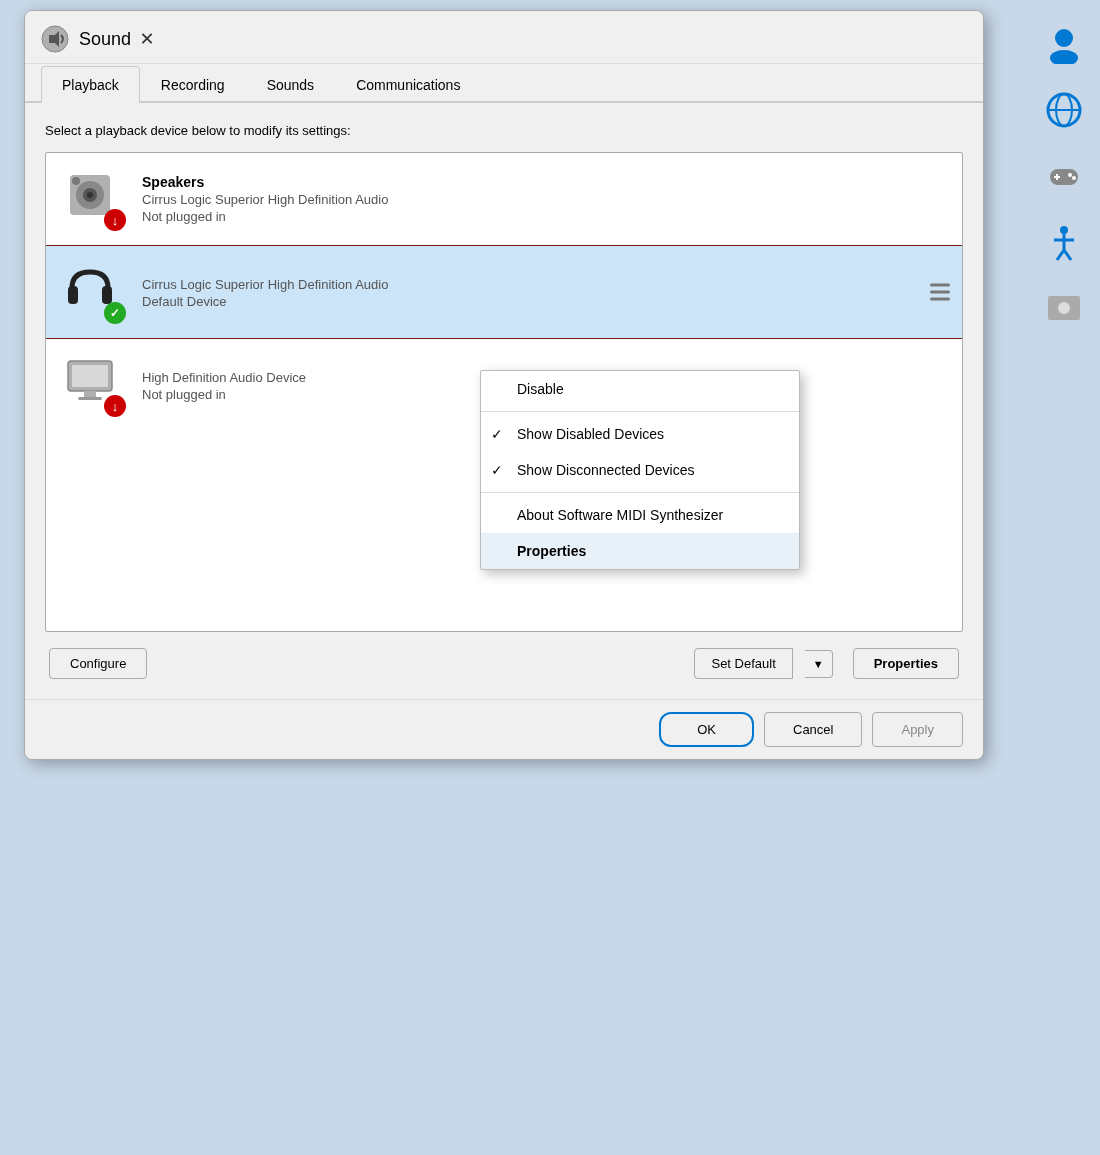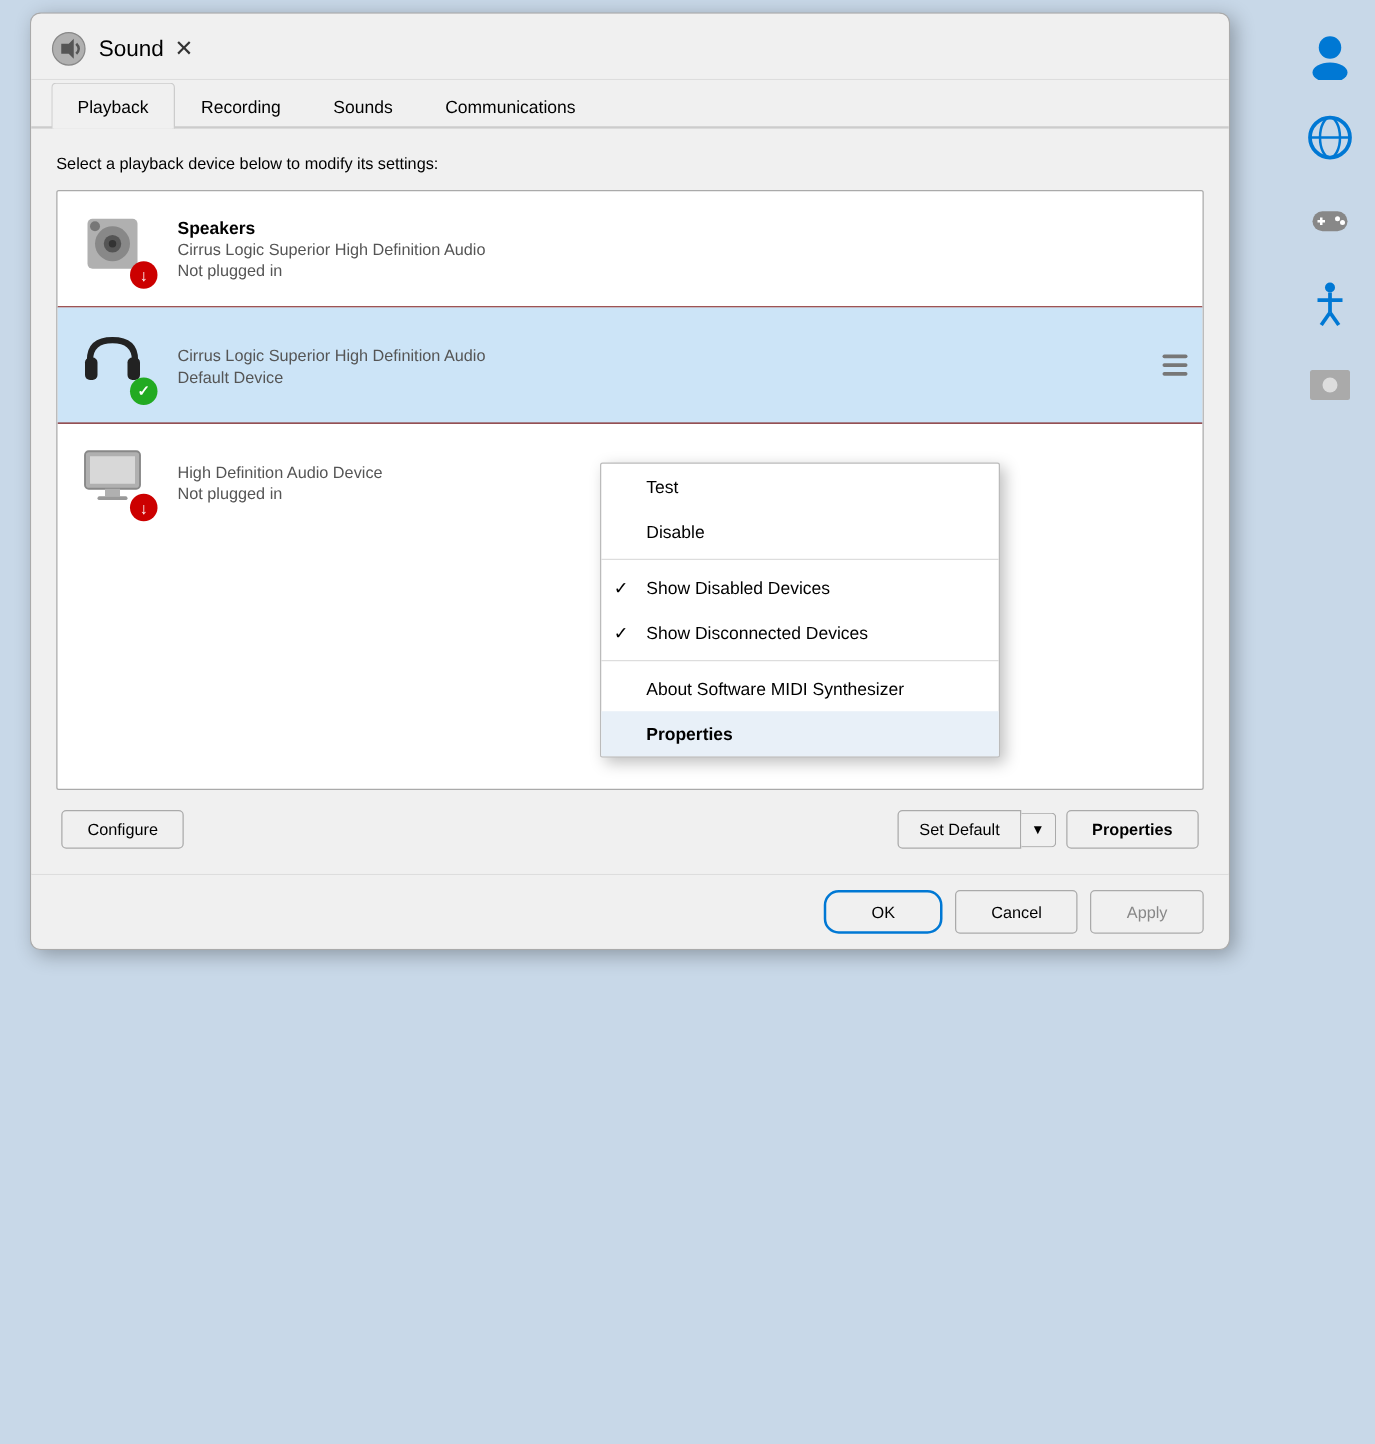"Test" div.context-item { html: <div> <span>Test</span> </div> -> none }
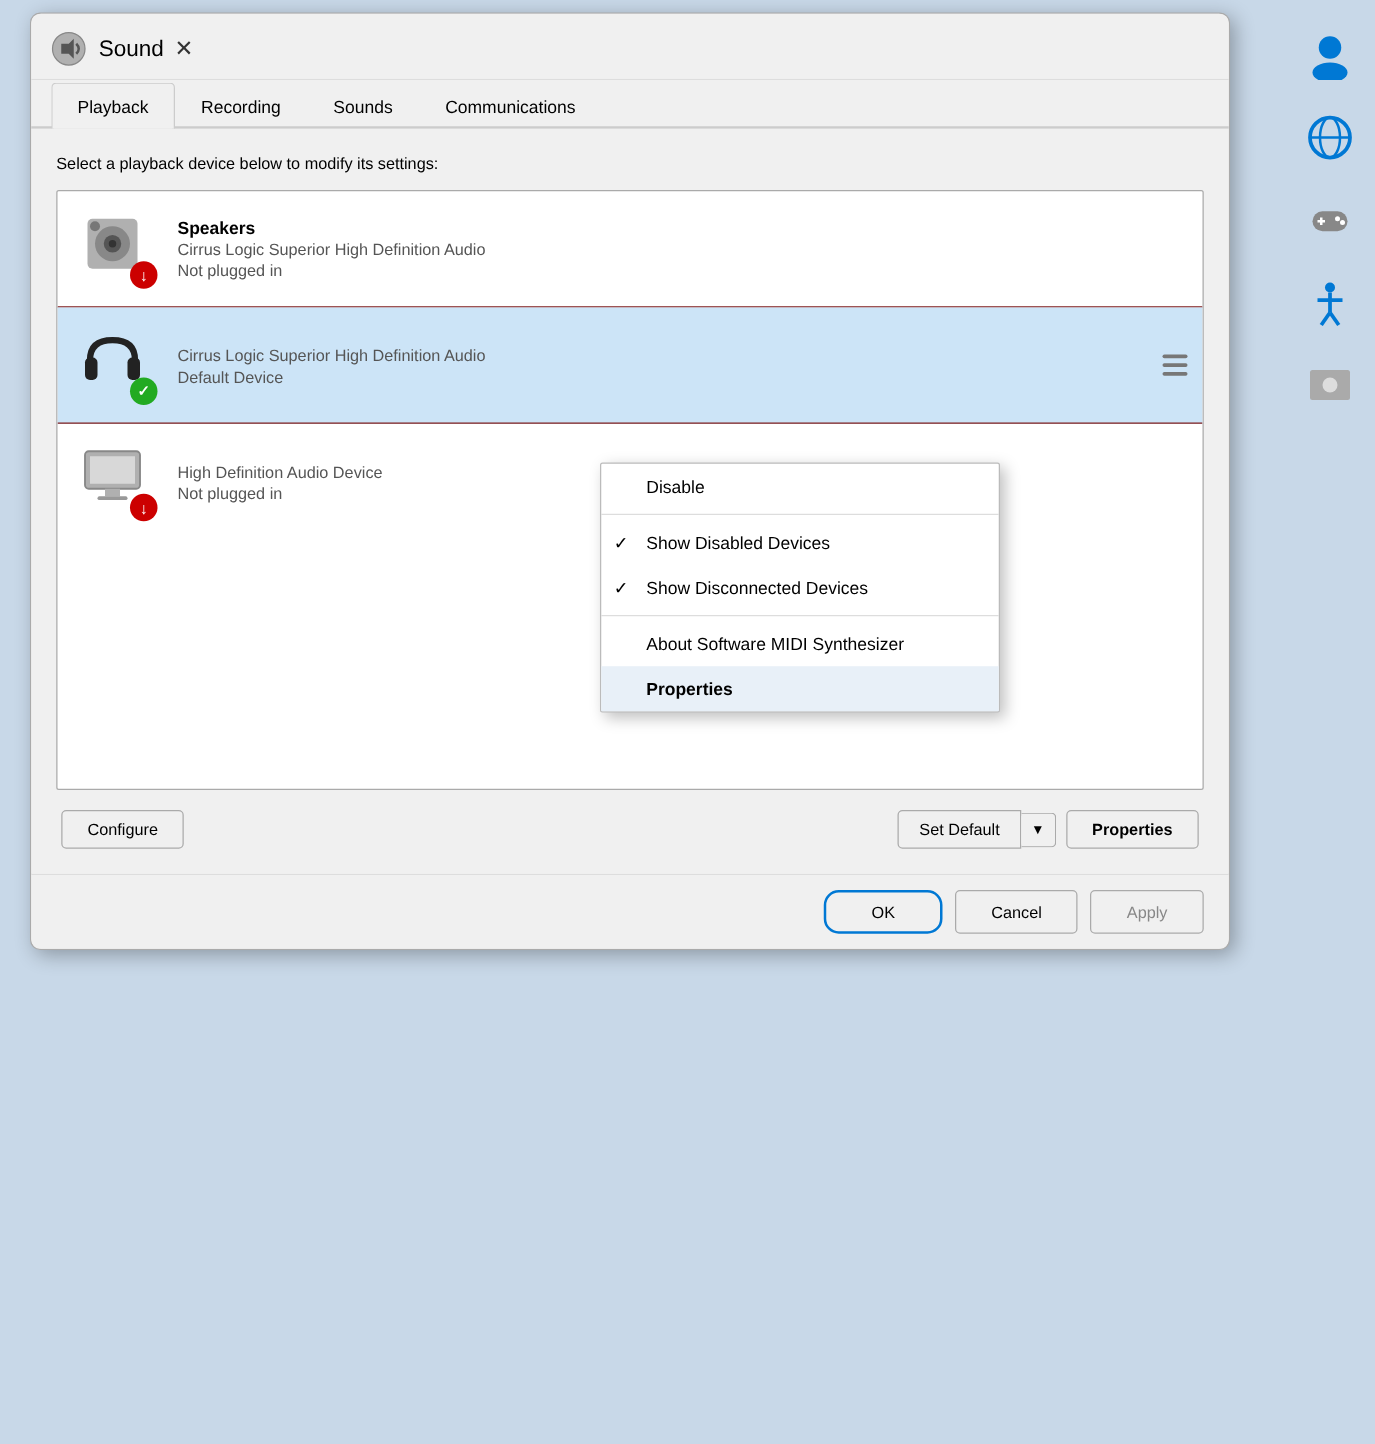"Set Default" .right-buttons { gap: 0 -> 12px }
